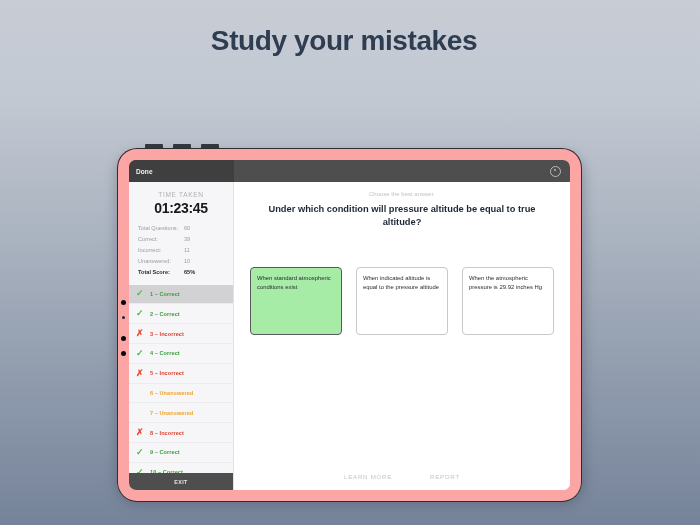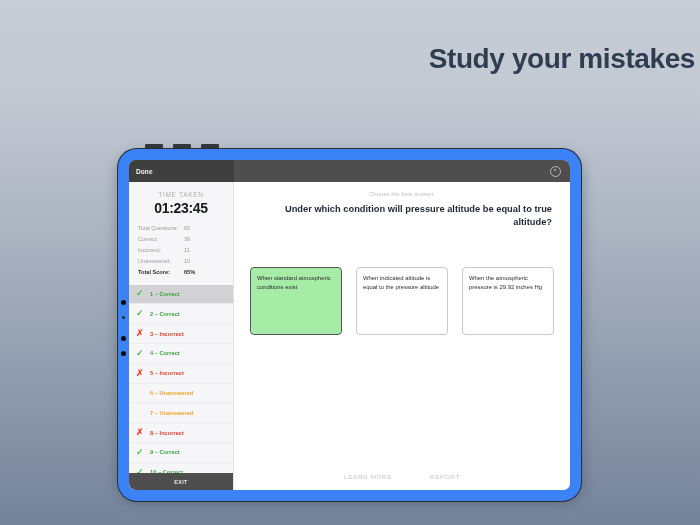"Study your mistakes" .promo { padding-top: 44px -> 26px; right: 5px -> 12px; text-align: right -> center }
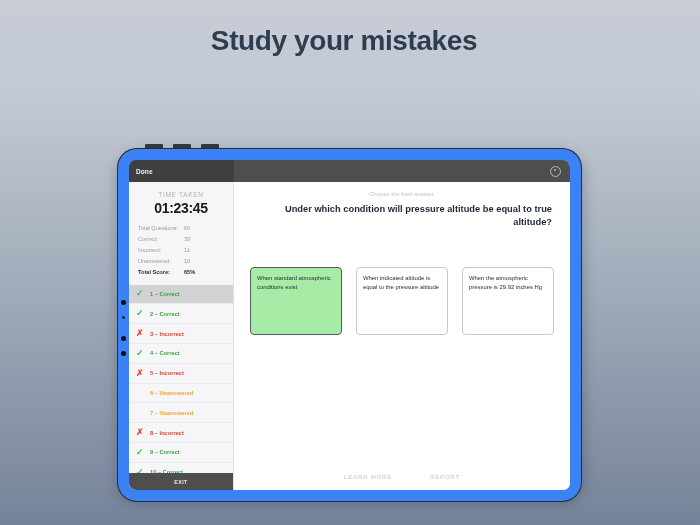"01:23:45" .tablet { background: #3b82f6 -> #fca5a5 }
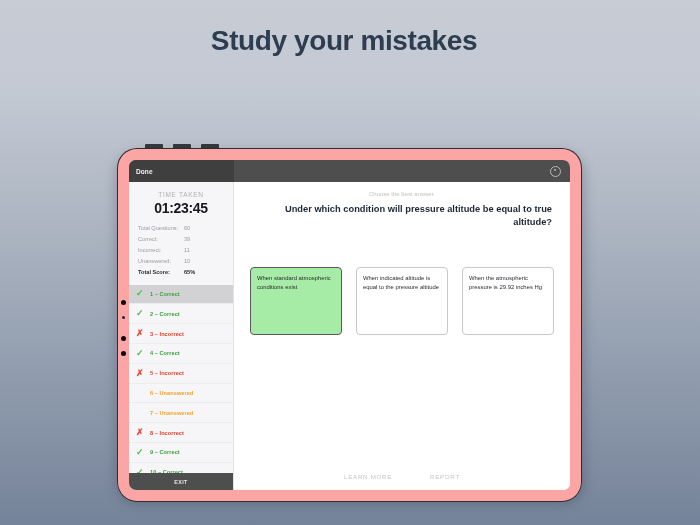"Under which condition will pressure" .question { text-align: right -> center }
